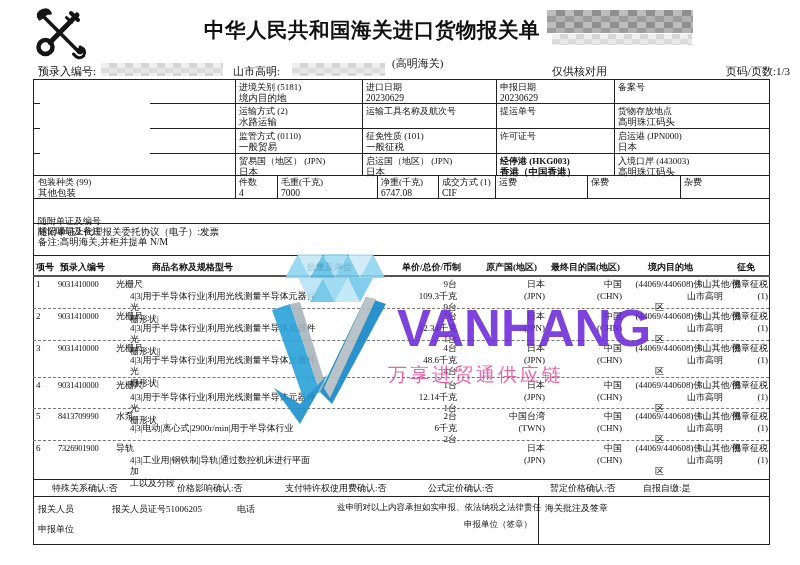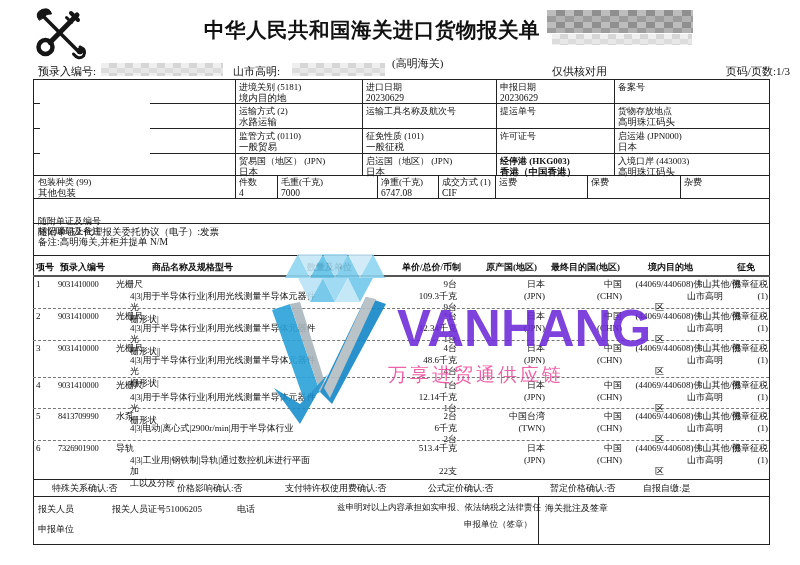"513.4千克" div.gc { html: <div>513.4千克 22支</div> -> none }
